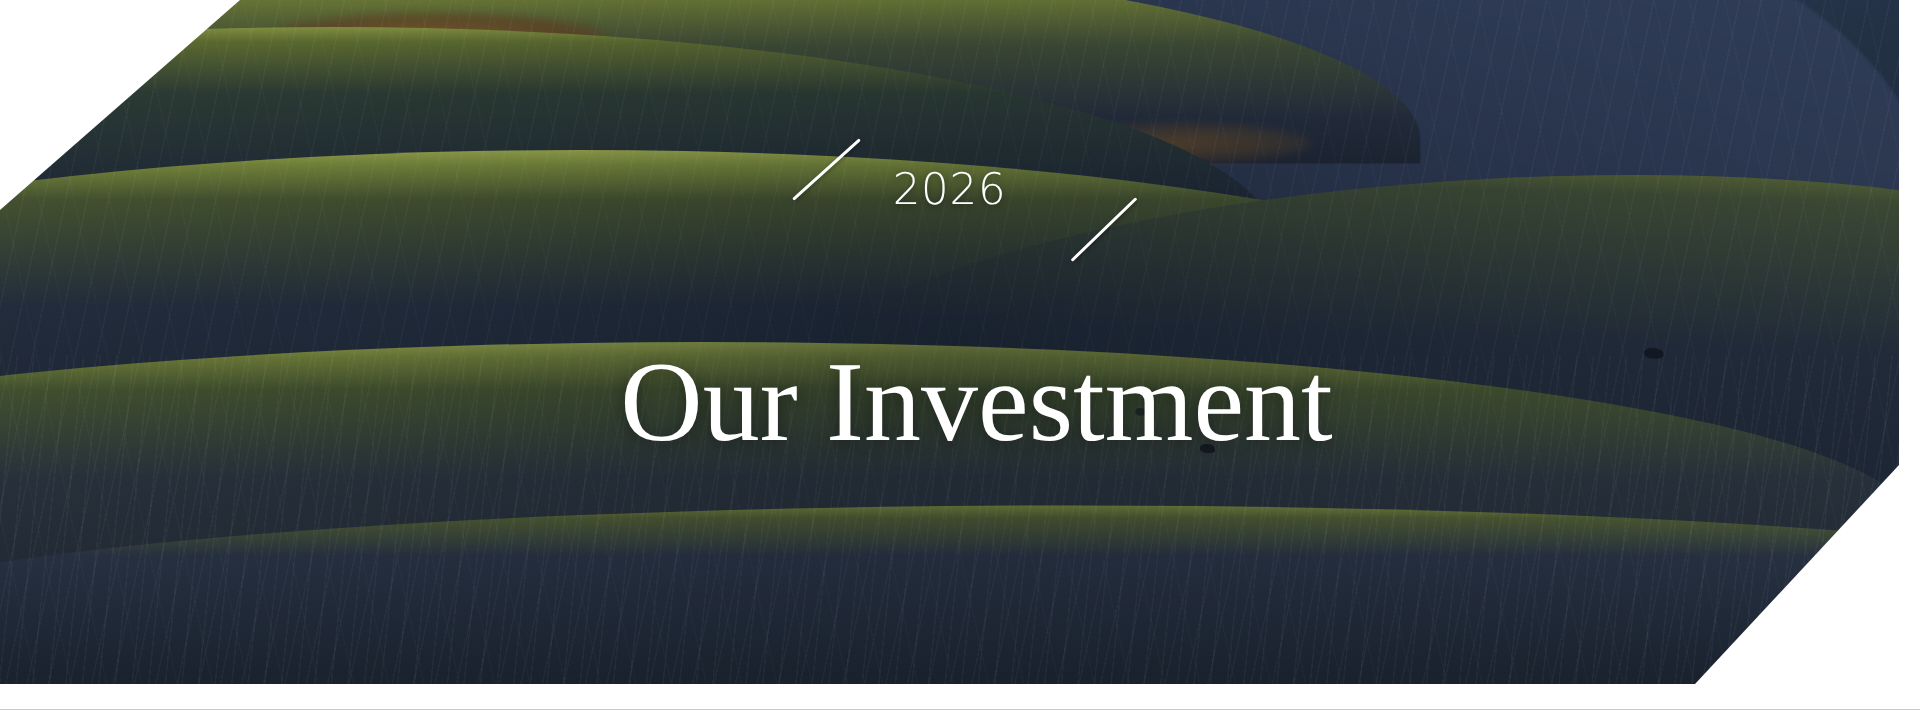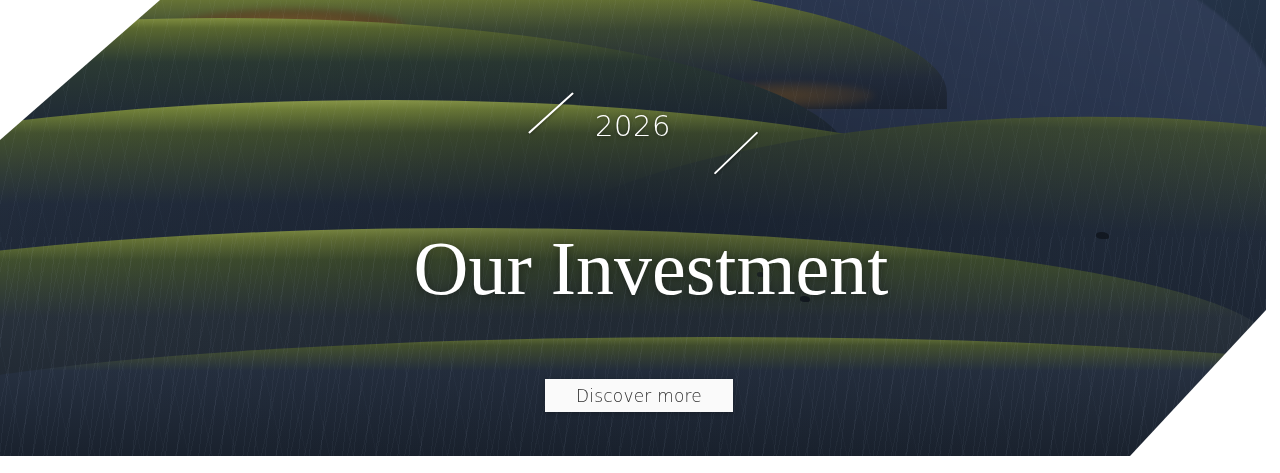"Discover more" button.cta { html: <button>Discover more</button> -> none }
